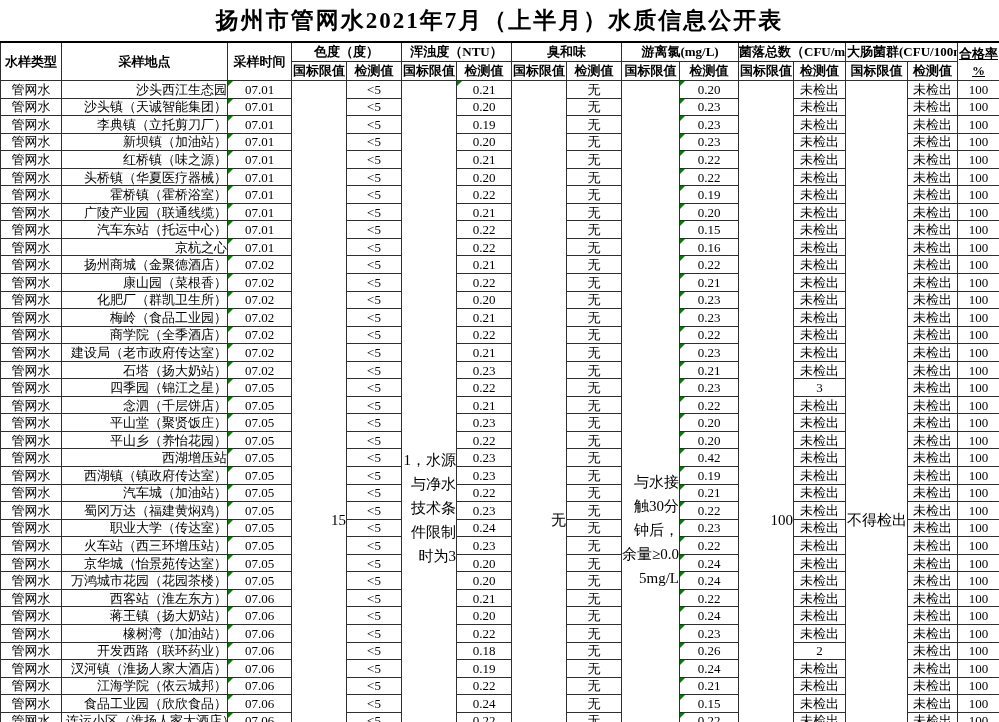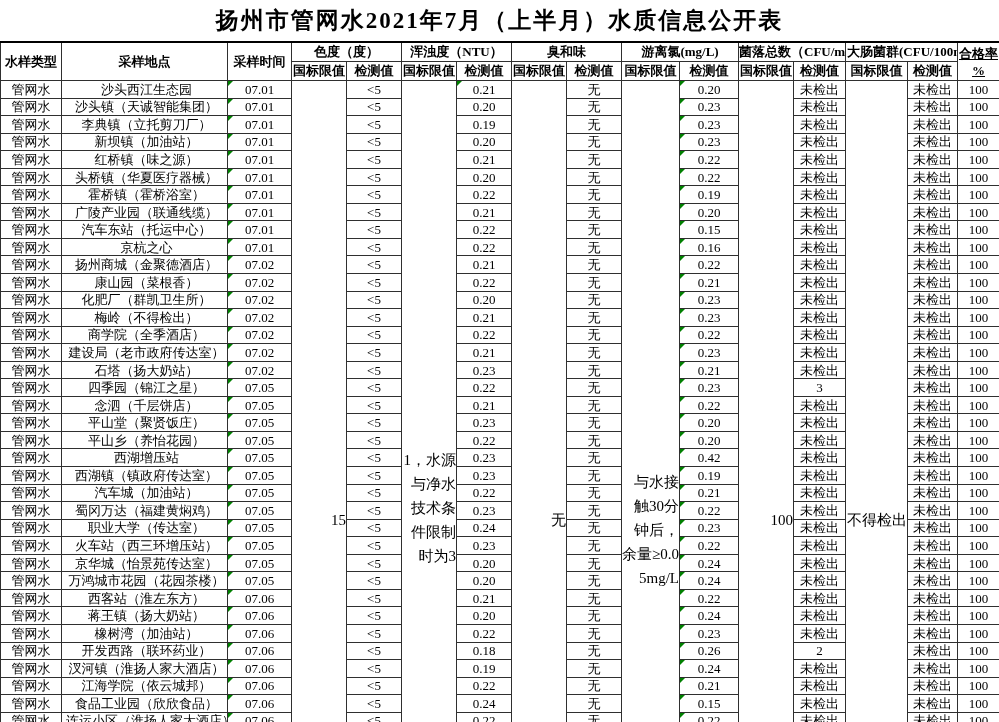"沙头西江生态园" td.loc { text-align: center -> right }
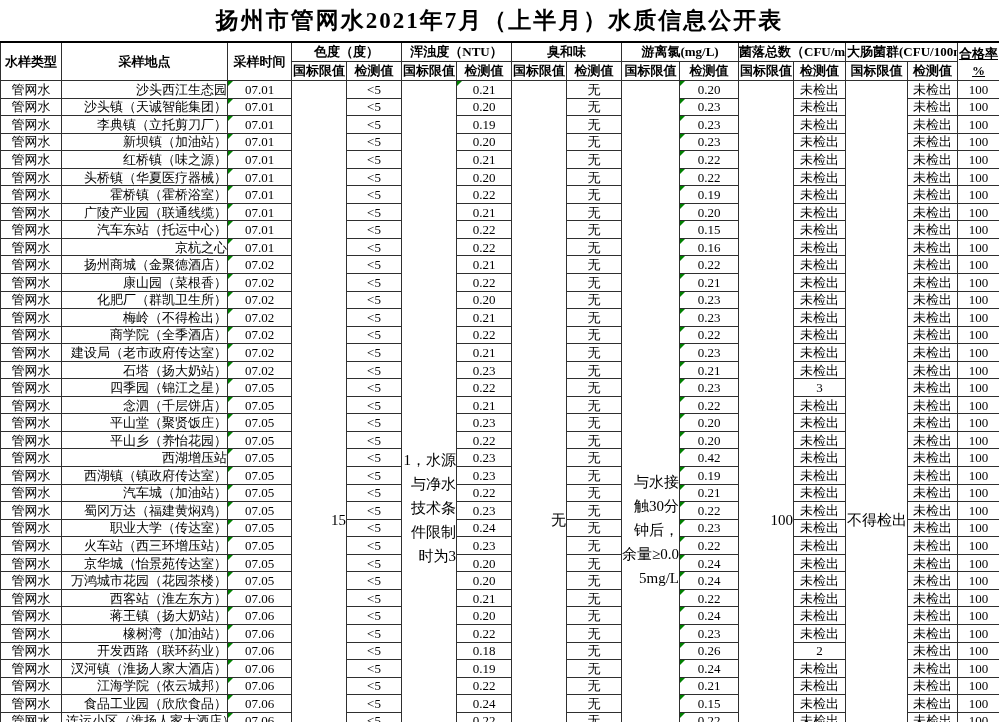"梅岭（不得检出）" td.loc { text: 不得检出 -> 食品工业园 }
